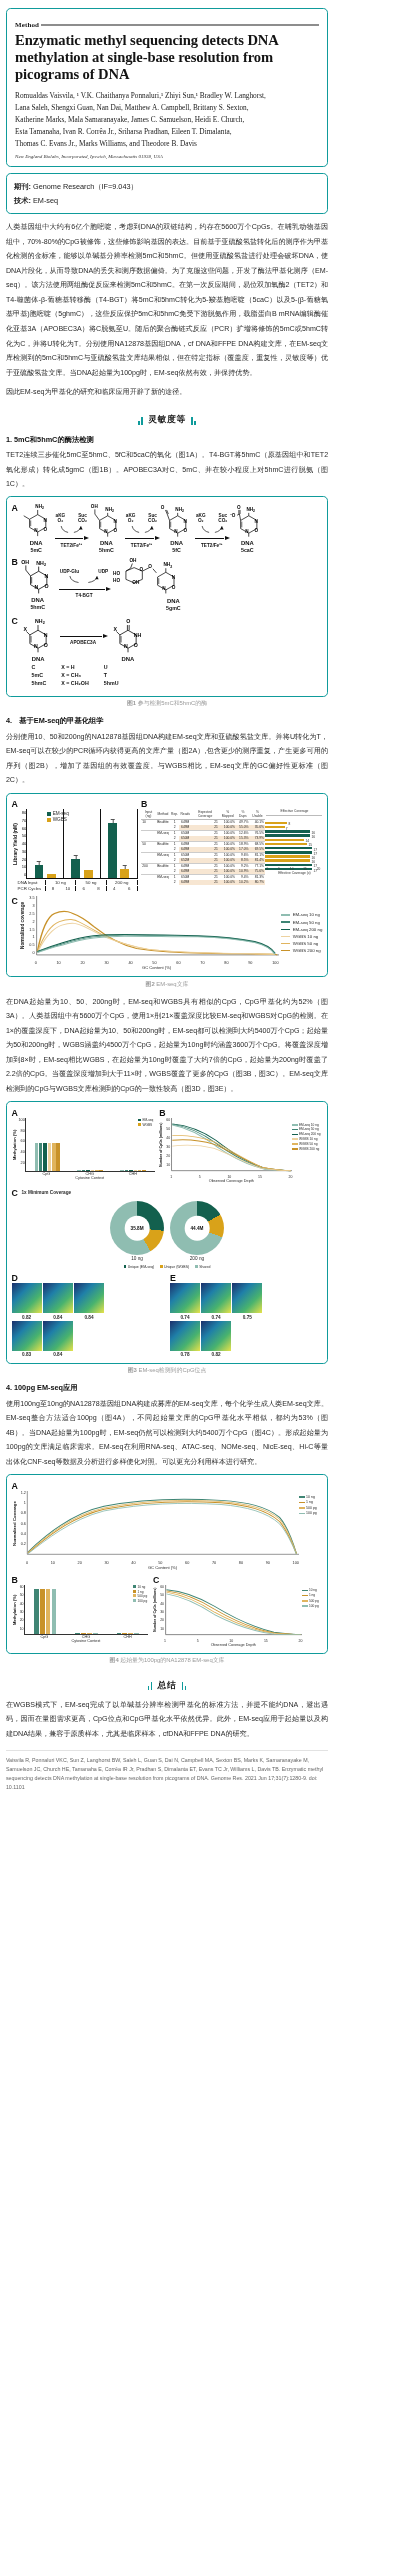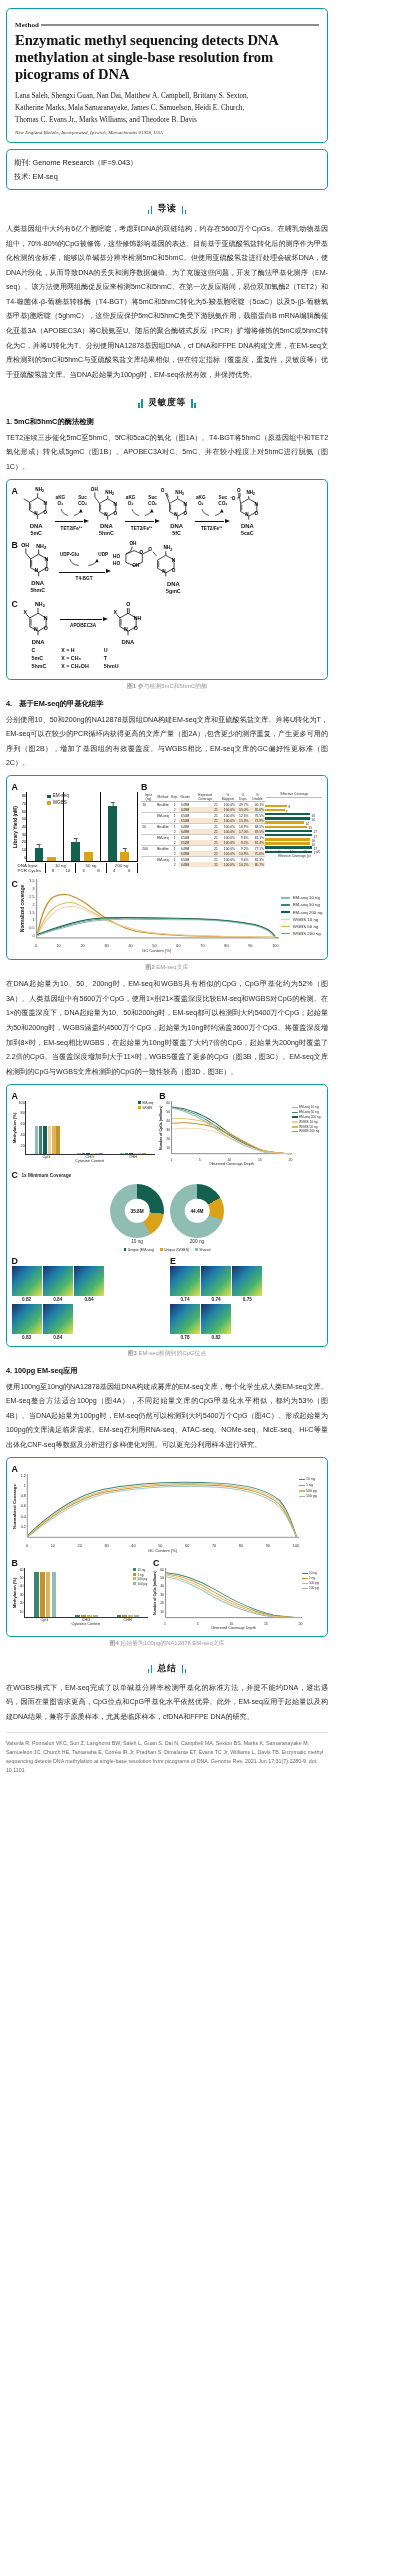"Romualdas Vaisvila, ¹ V.K. Chaithanya" div { html: none -> <div>Romualdas Vaisvila, ¹ V.K. Chaithanya Ponnaluri,¹ Zhiyi Sun,¹ Bradley W. Langhorst,</div> }
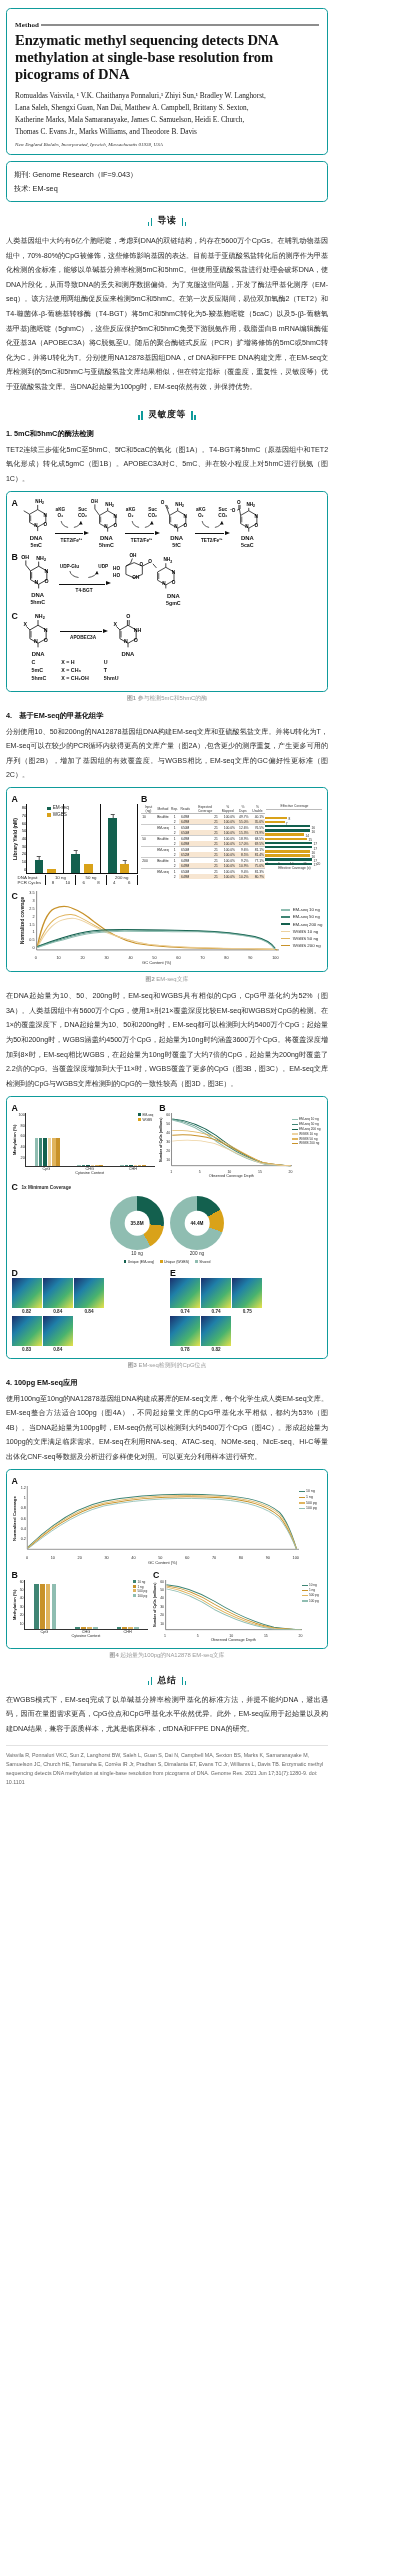"Esta Tamanaha, Ivan R. Corrêa" div { html: none -> <div>Esta Tamanaha, Ivan R. Corrêa Jr., Sriharsa Pradhan, Eileen T. Dimalanta,</div> }
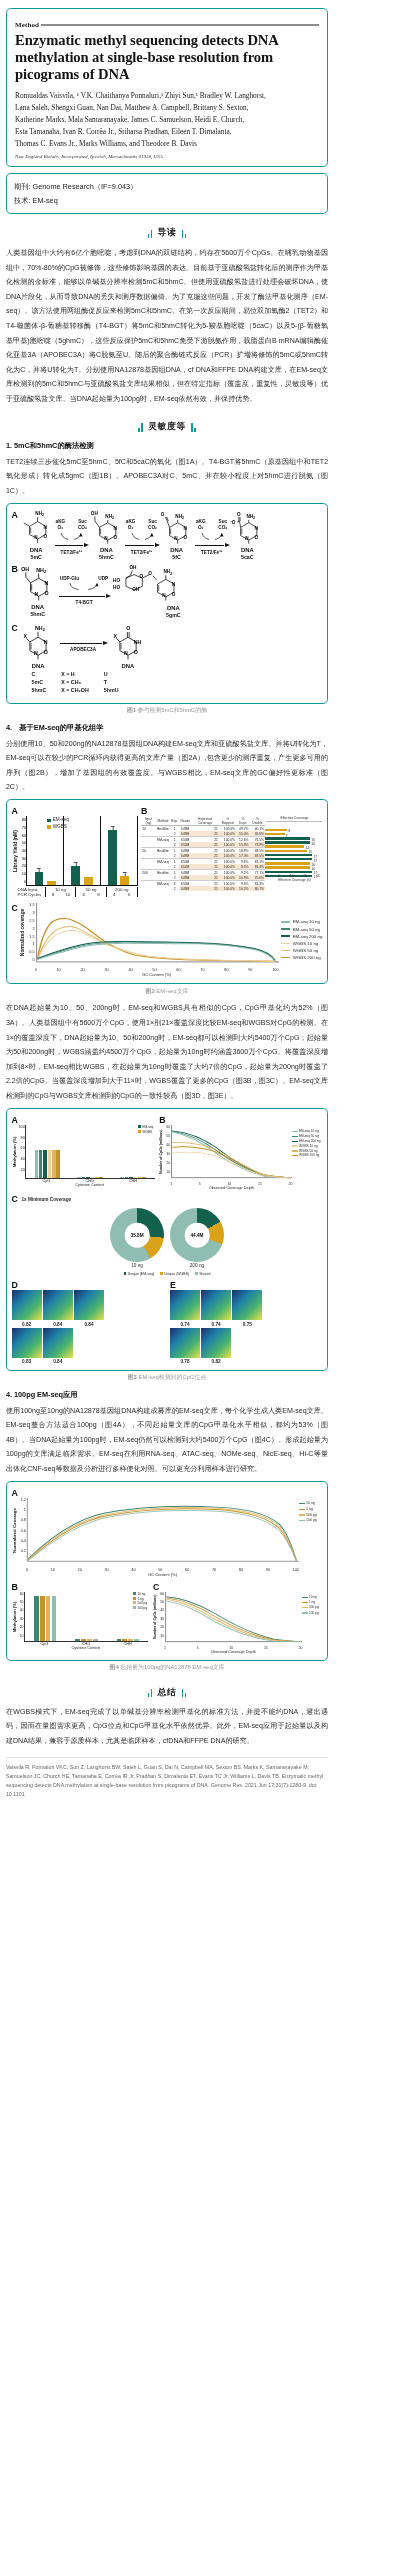"期刊:" .meta-key { font-weight: 400 -> 700 }
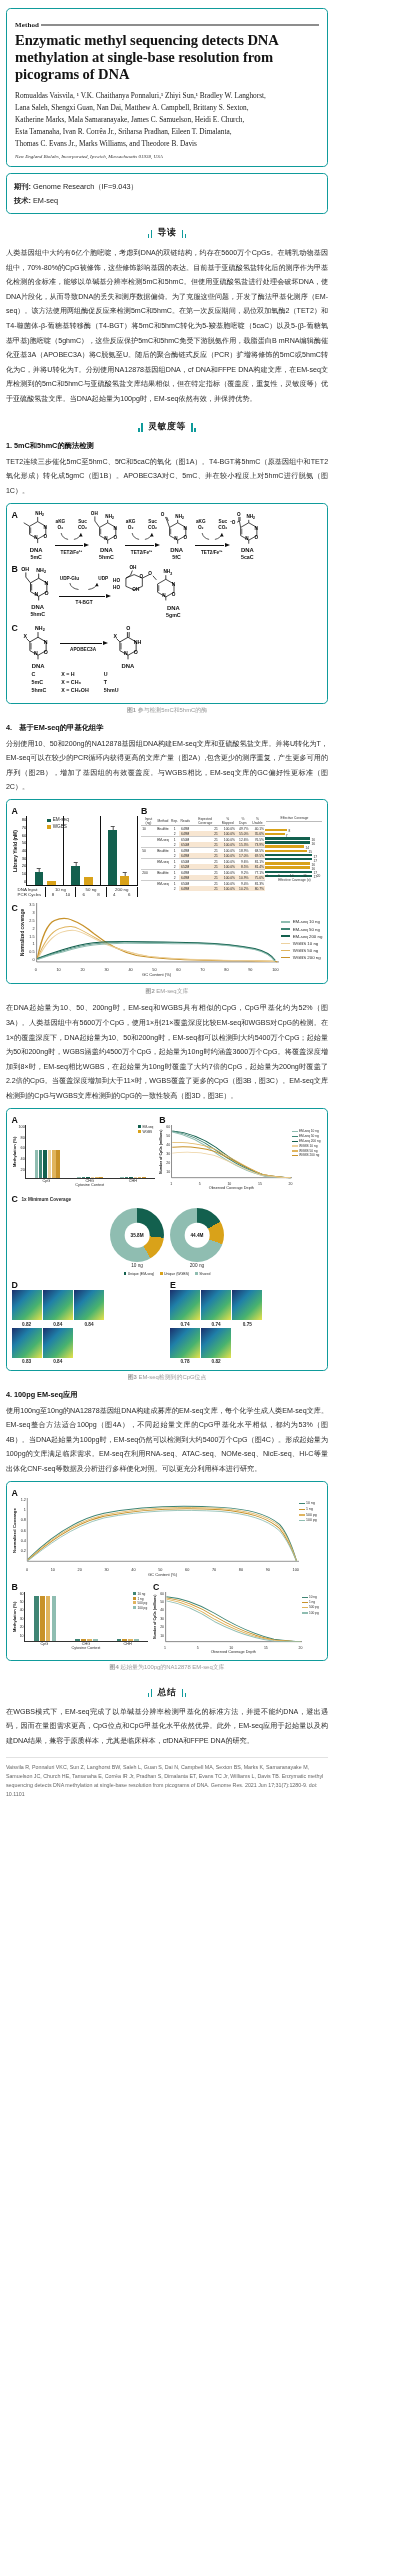"导读" div.sec-head { html: <div> <span> <span></span> <span></span> </span> <span>导读</span> <span> <span></span> <span></span> </span> </div> -> none }
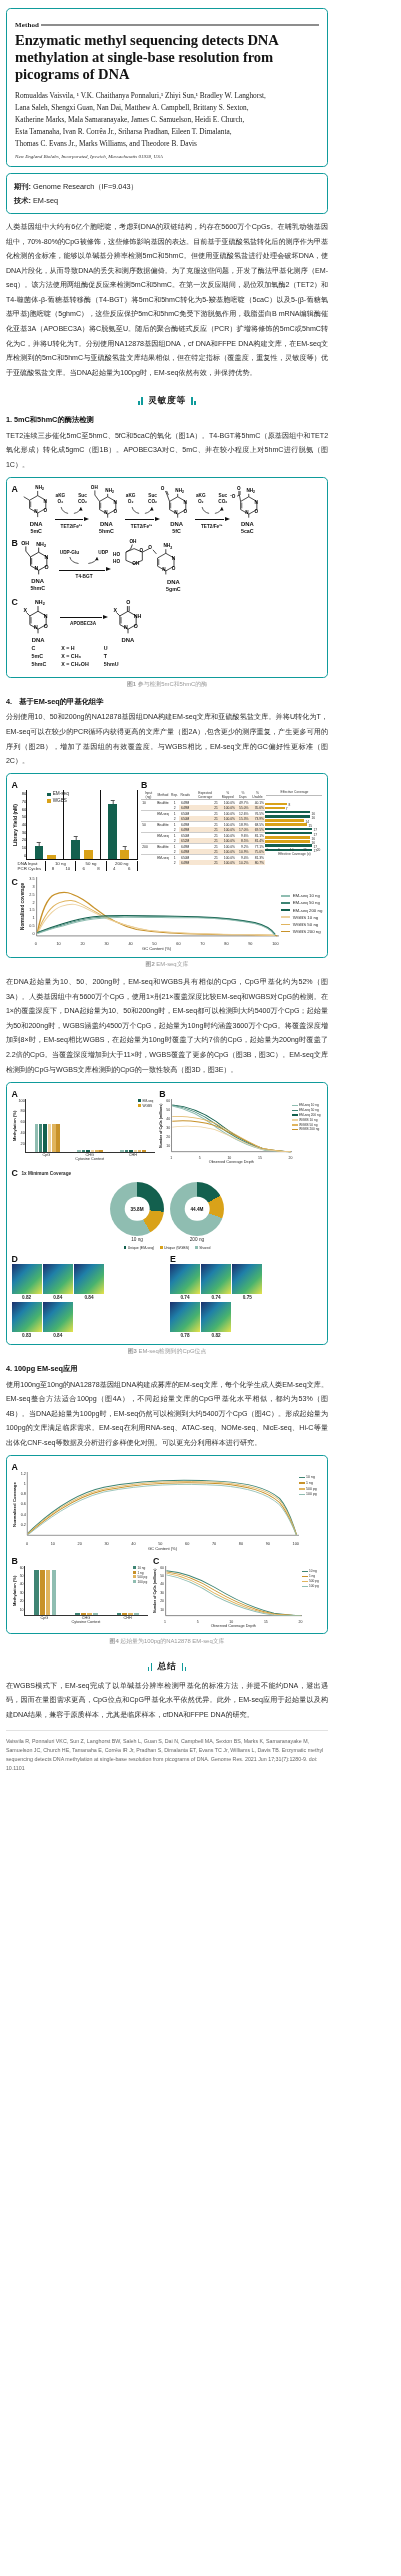"因此EM-seq为甲基化的研究和临床应用开辟了新的途径。" p.body { html: none -> <p>因此EM-seq为甲基化的研究和临床应用开辟了新的途径。</p> }
